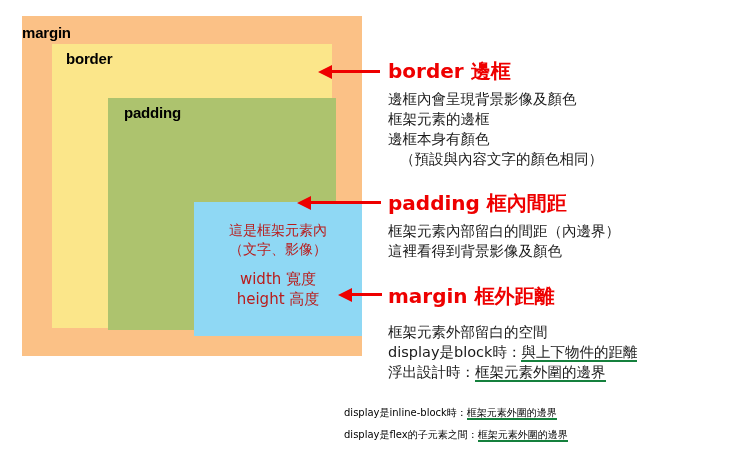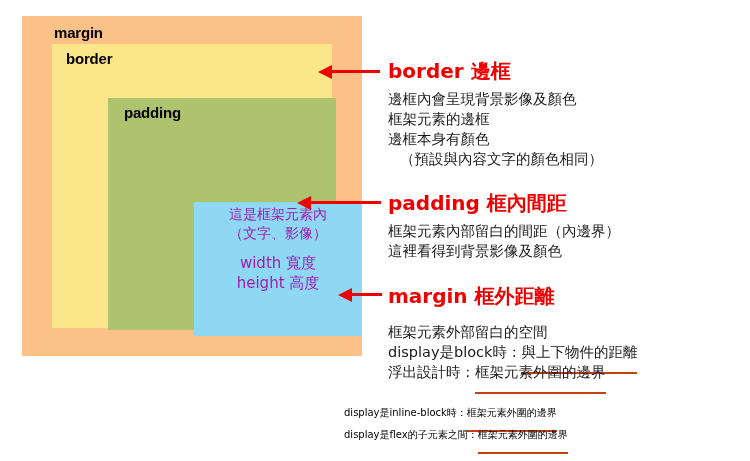"margin" .lbl-margin { left: 32px -> 0 }
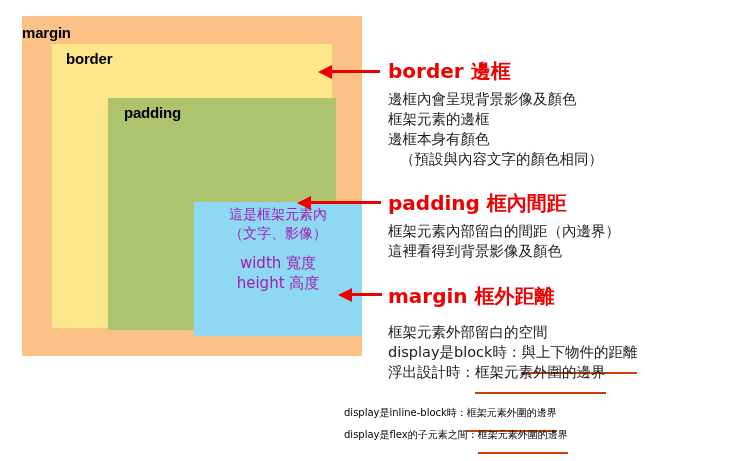"這是框架元素內" .content-text { color: #a21caf -> #b91c1c; padding-top: 3px -> 19px }
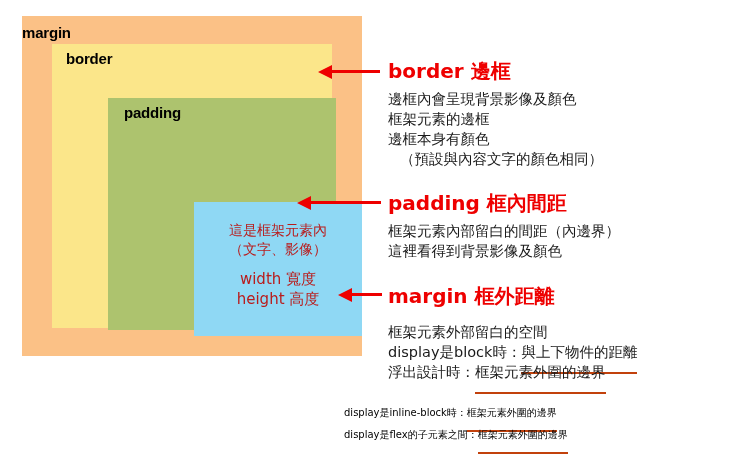"與上下物件的距離" .ul { border-bottom: 2px solid #c2410c -> 2px solid #15803d; padding-bottom: 12px -> 0px }
